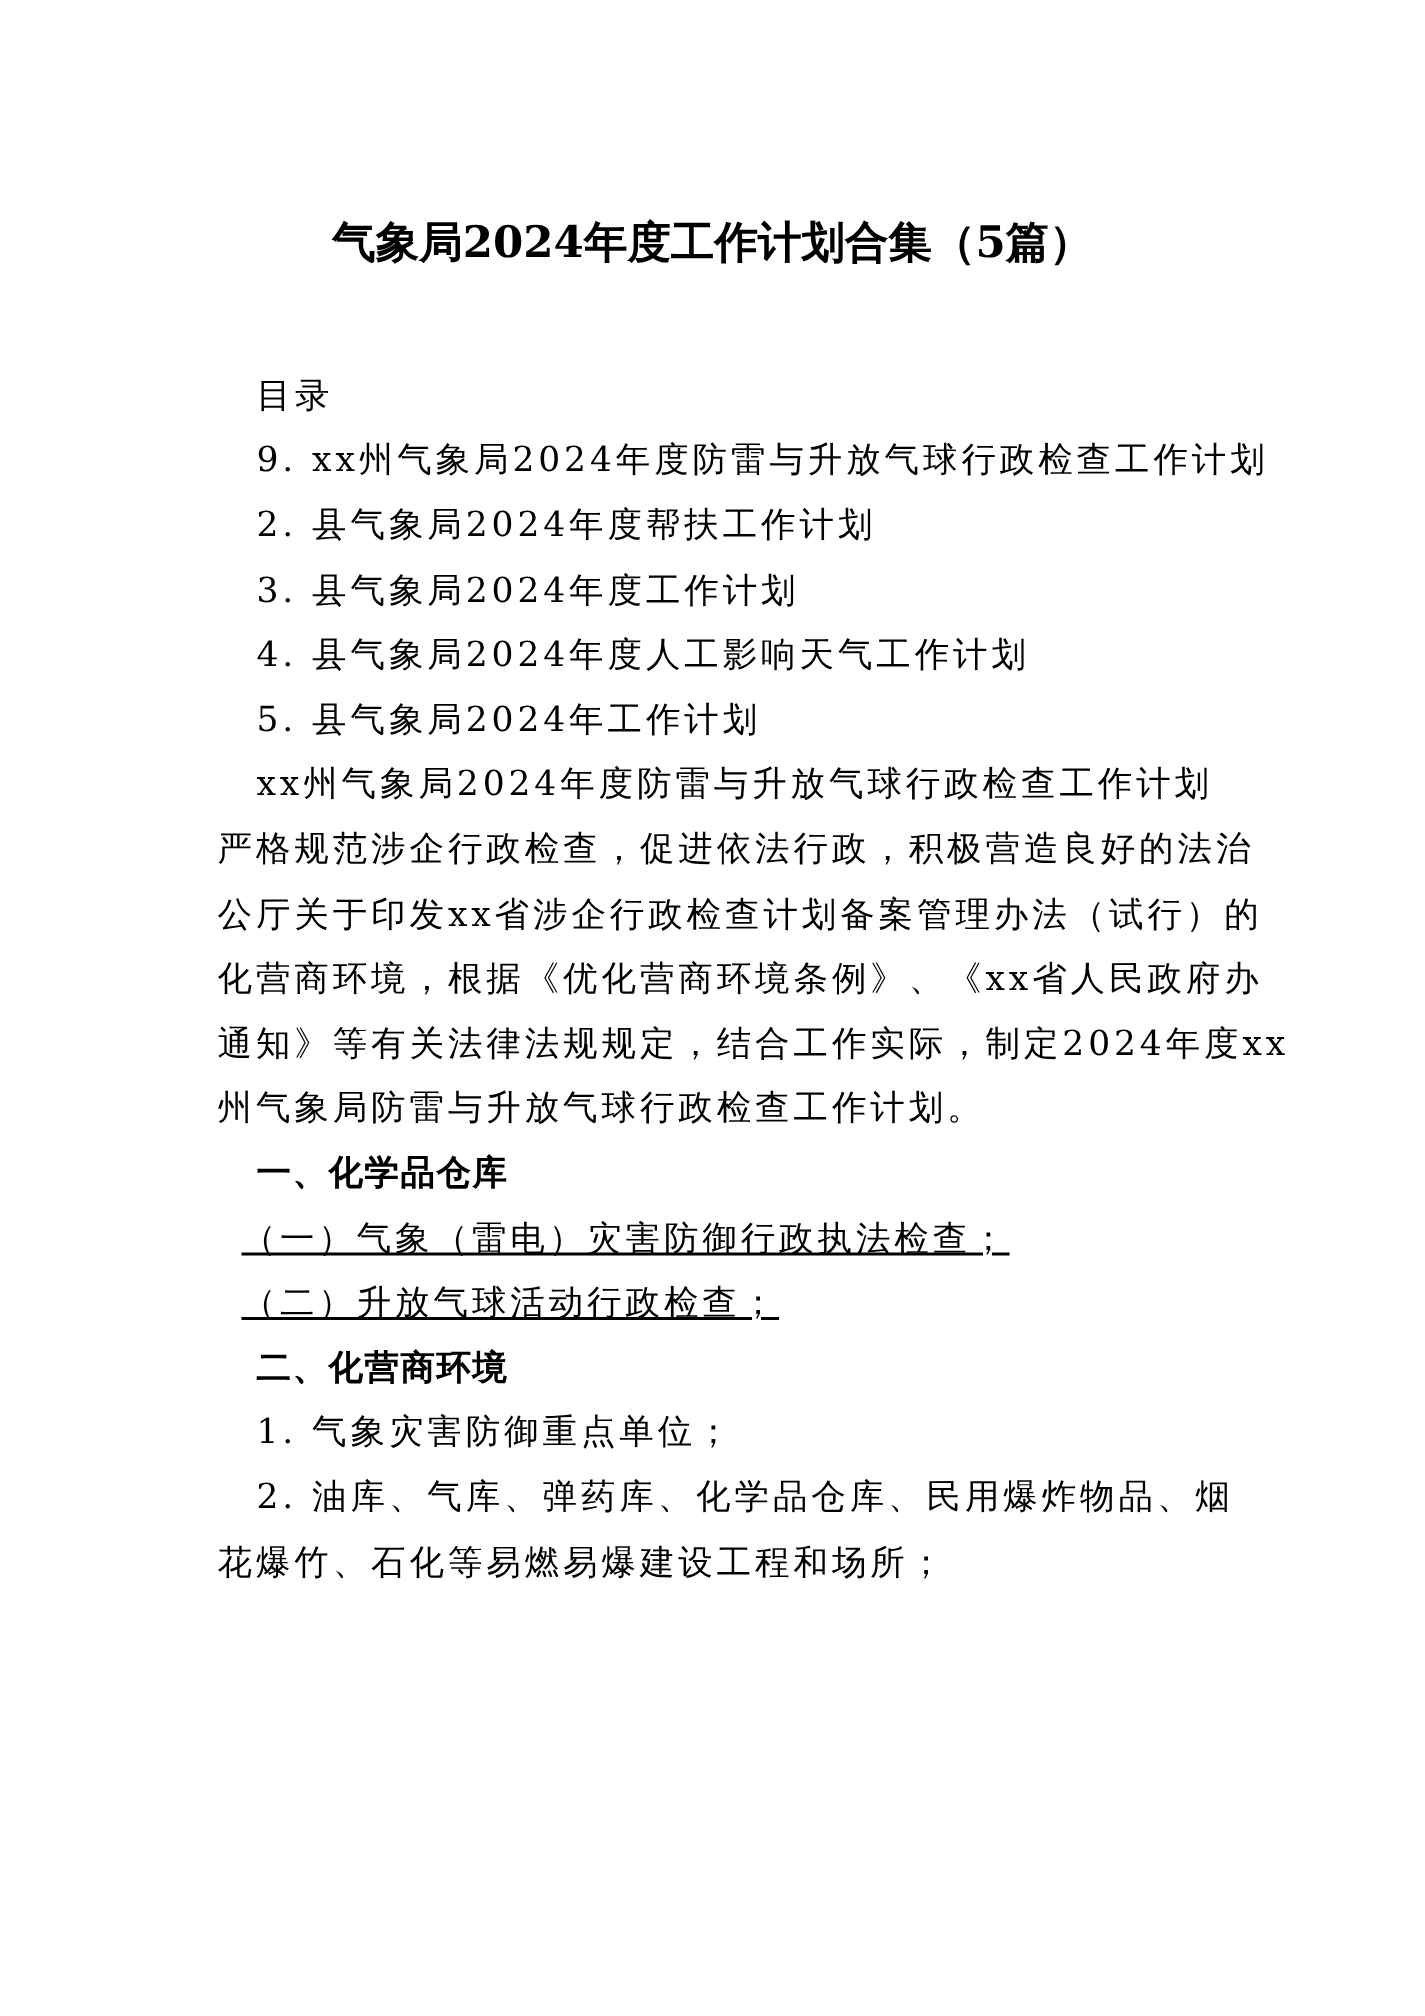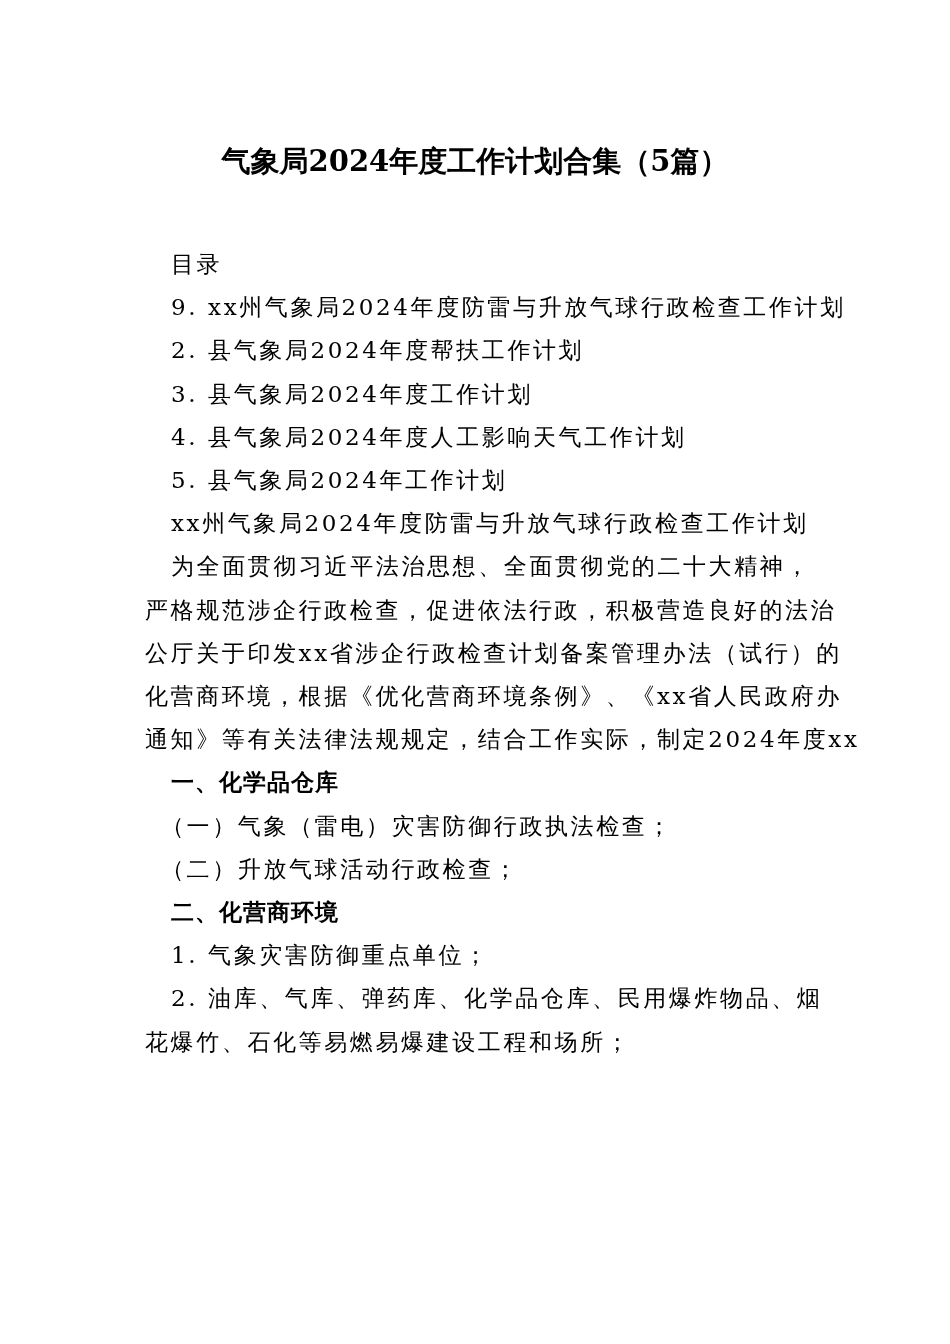"为全面贯彻习近平法治思想、全面贯彻党的二十大精神，" span.line { html: <span>为全面贯彻习近平法治思想、全面贯彻党的二十大精神，</span> -> none }
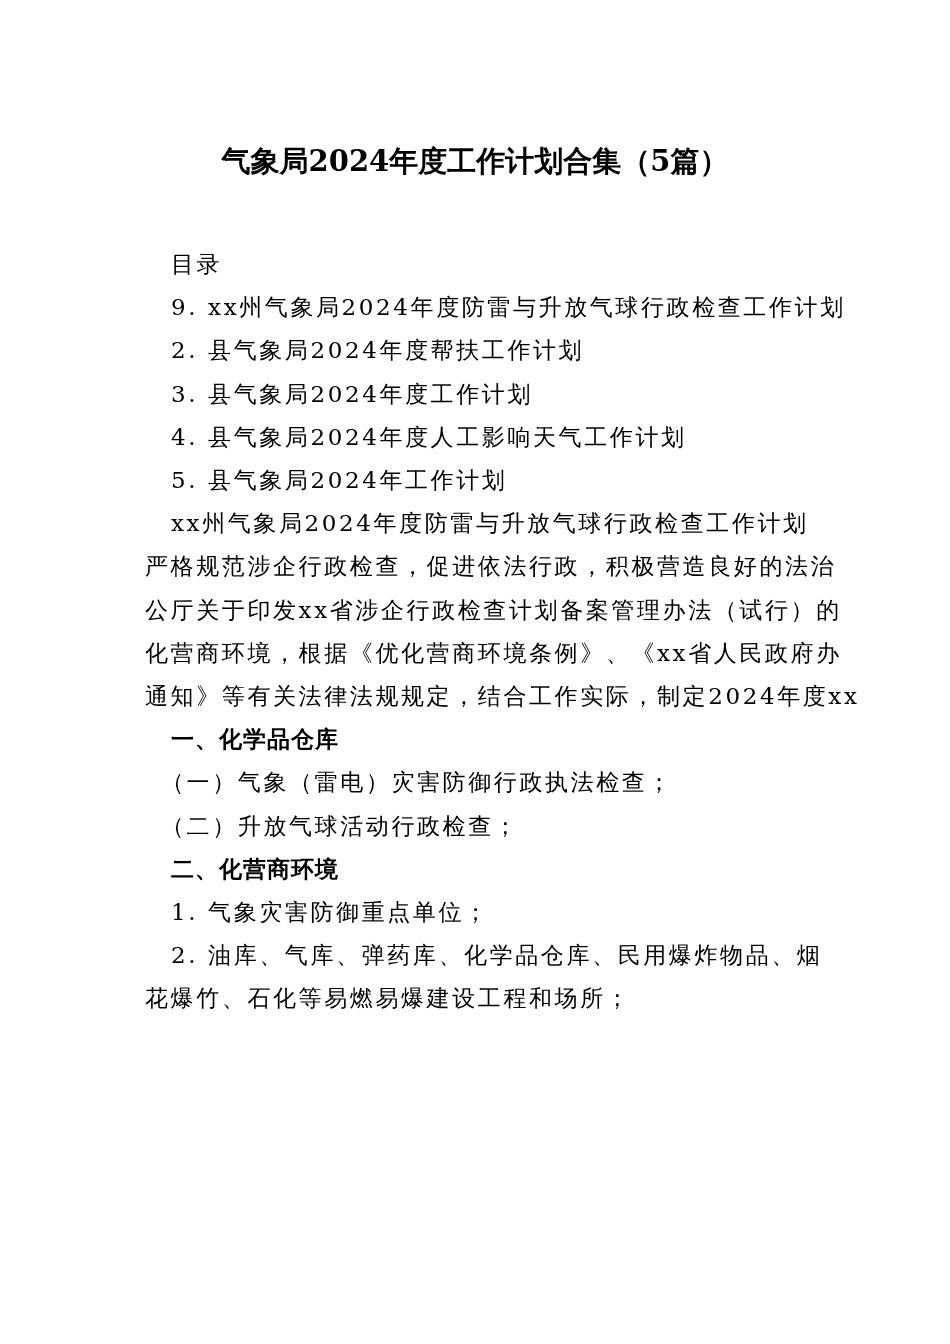"州气象局防雷与升放气球行政检查工作计划。" span.line { html: none -> <span>州气象局防雷与升放气球行政检查工作计划。</span> }
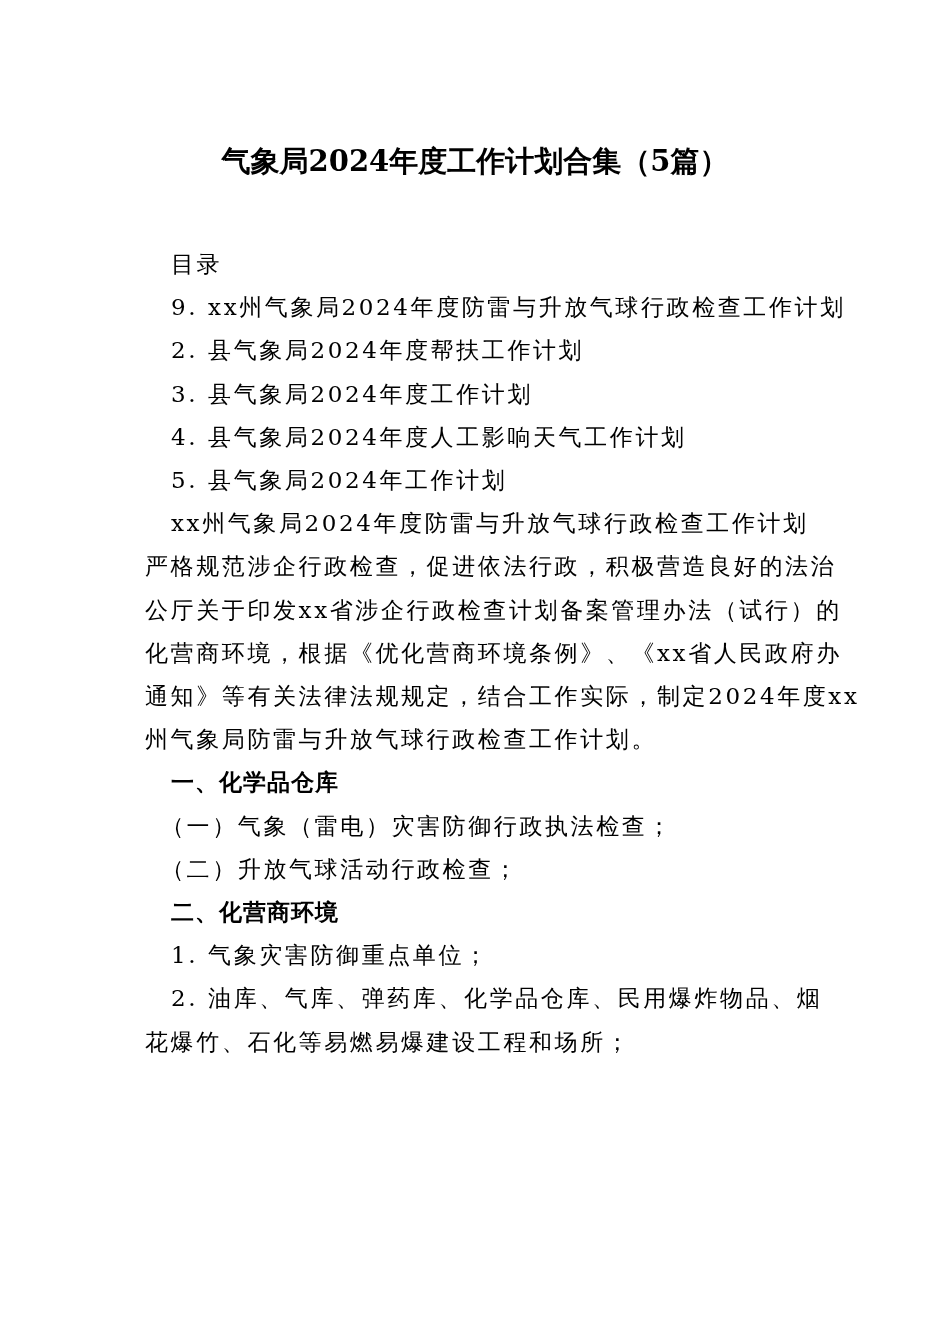"（一）气象（雷电）灾害防御行政执法检查；" .indent2 { text-decoration: none -> underline }
